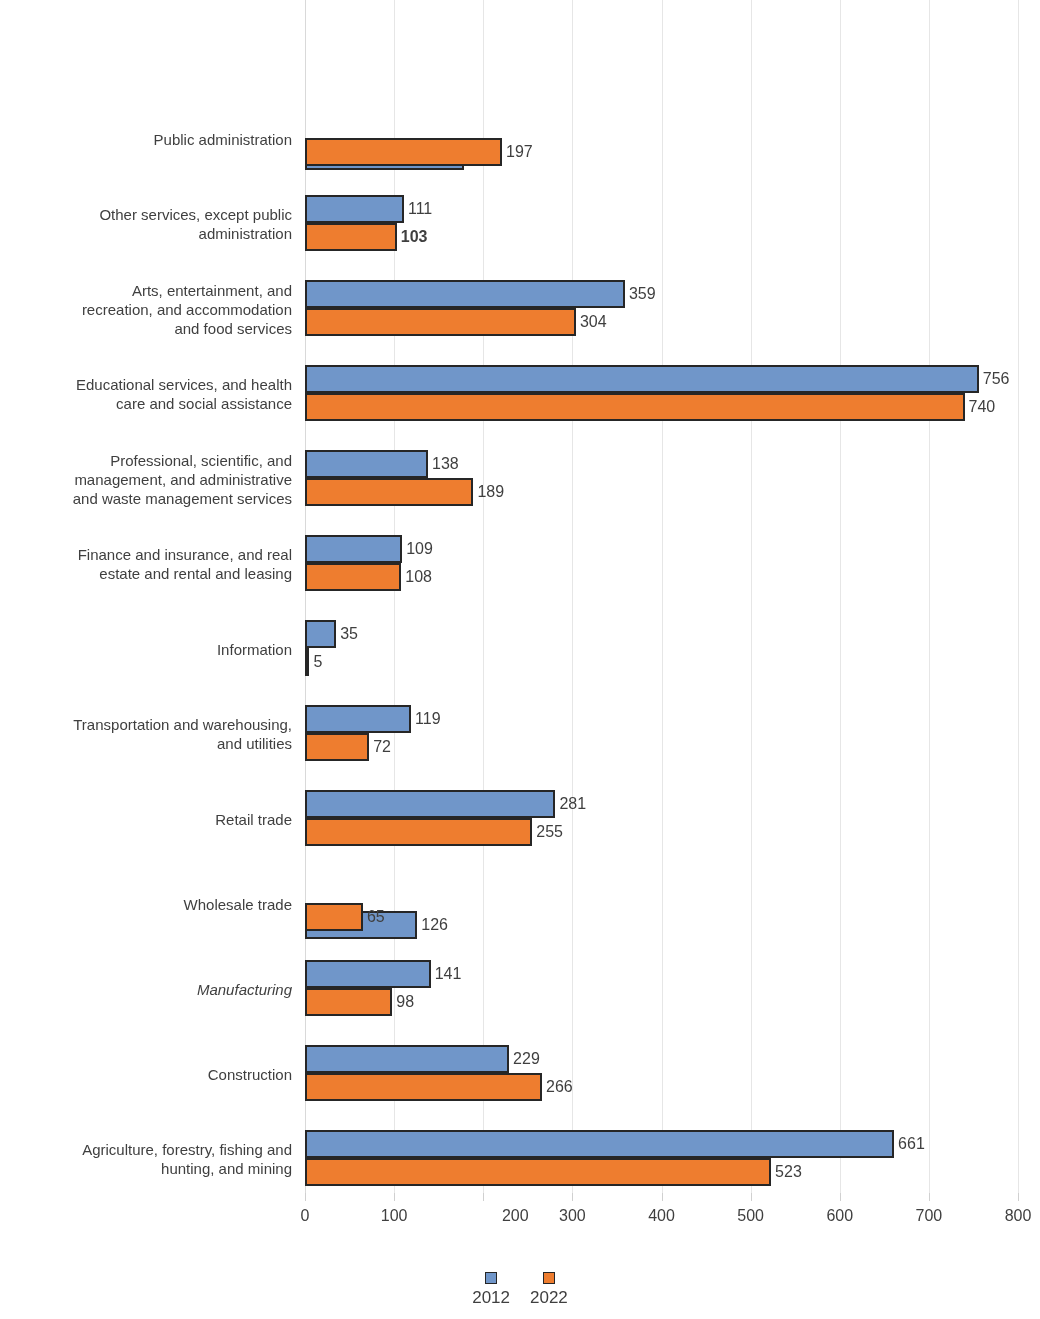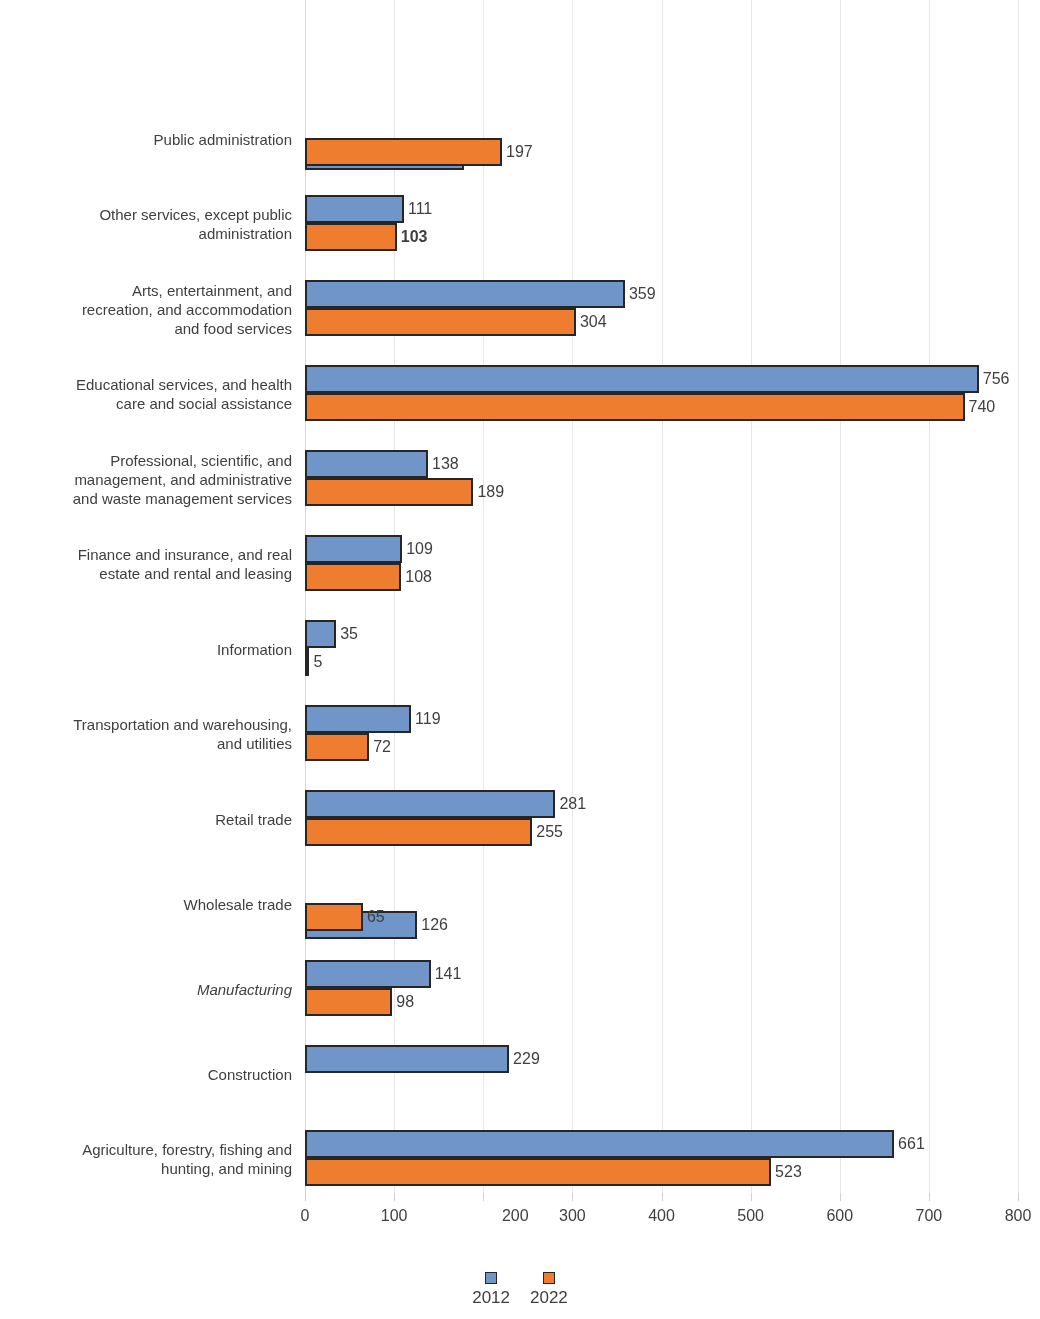"266" div.bar { html: none -> <div> <span>266</span> </div> }
